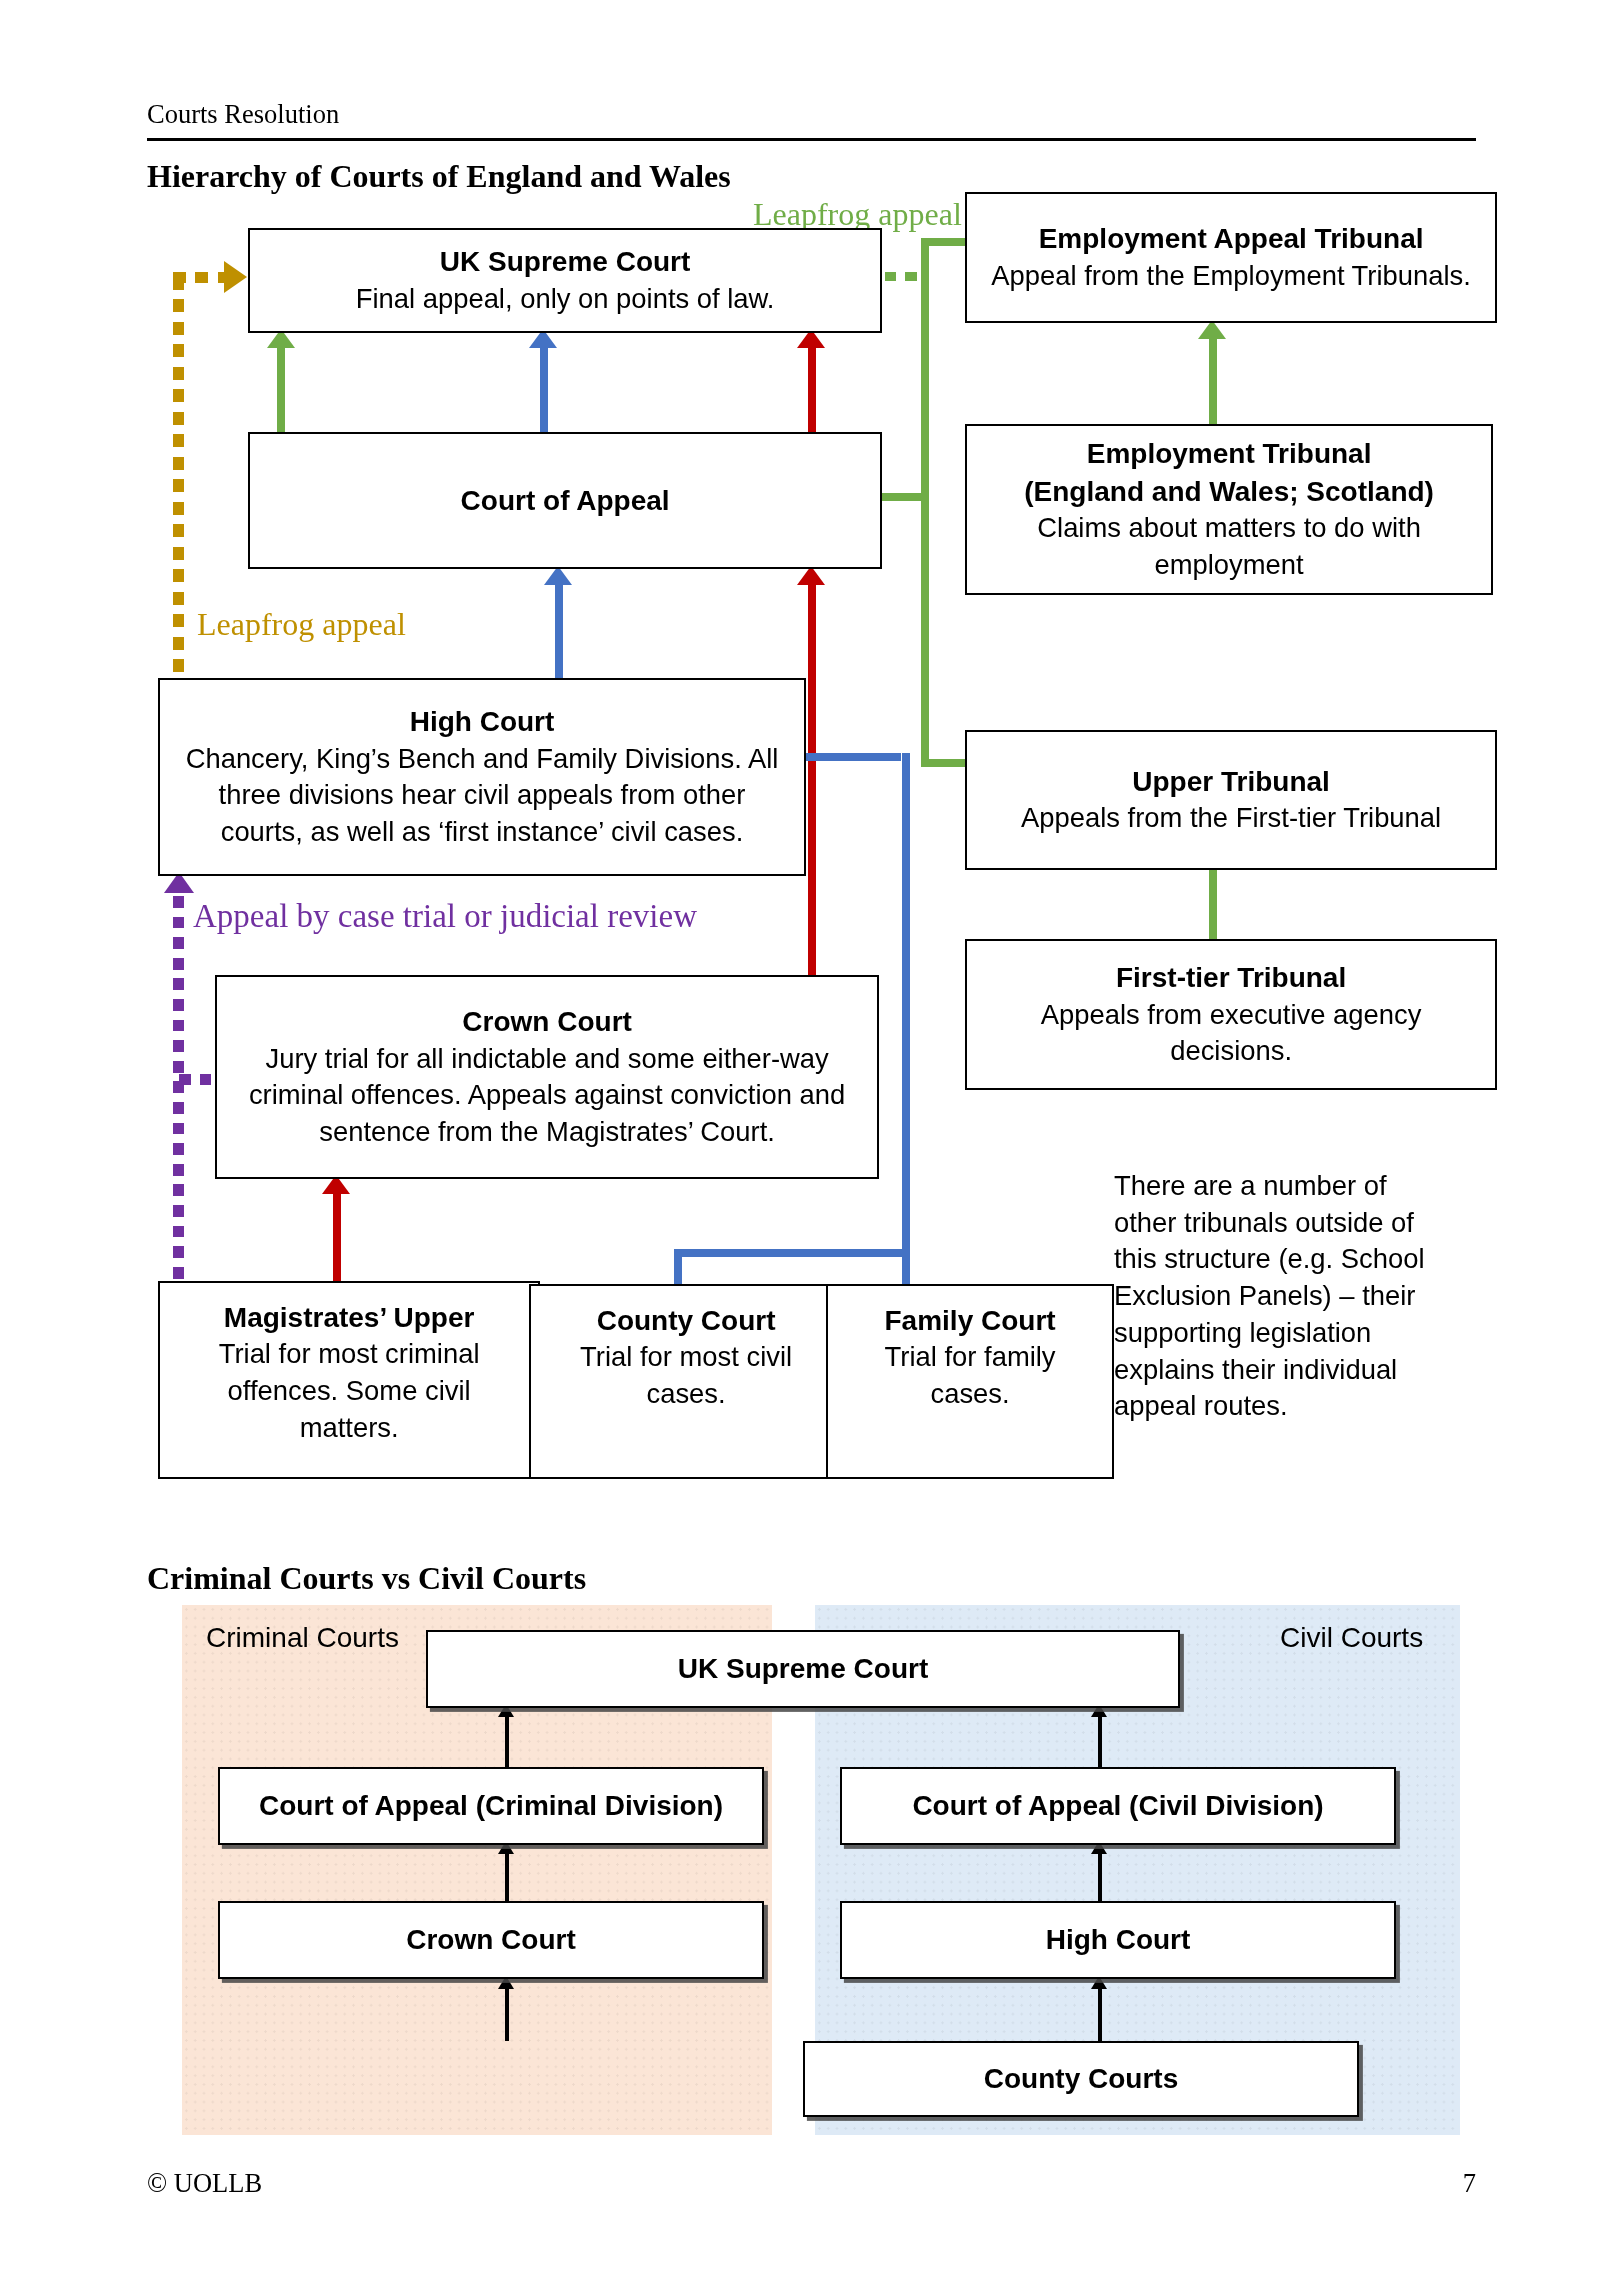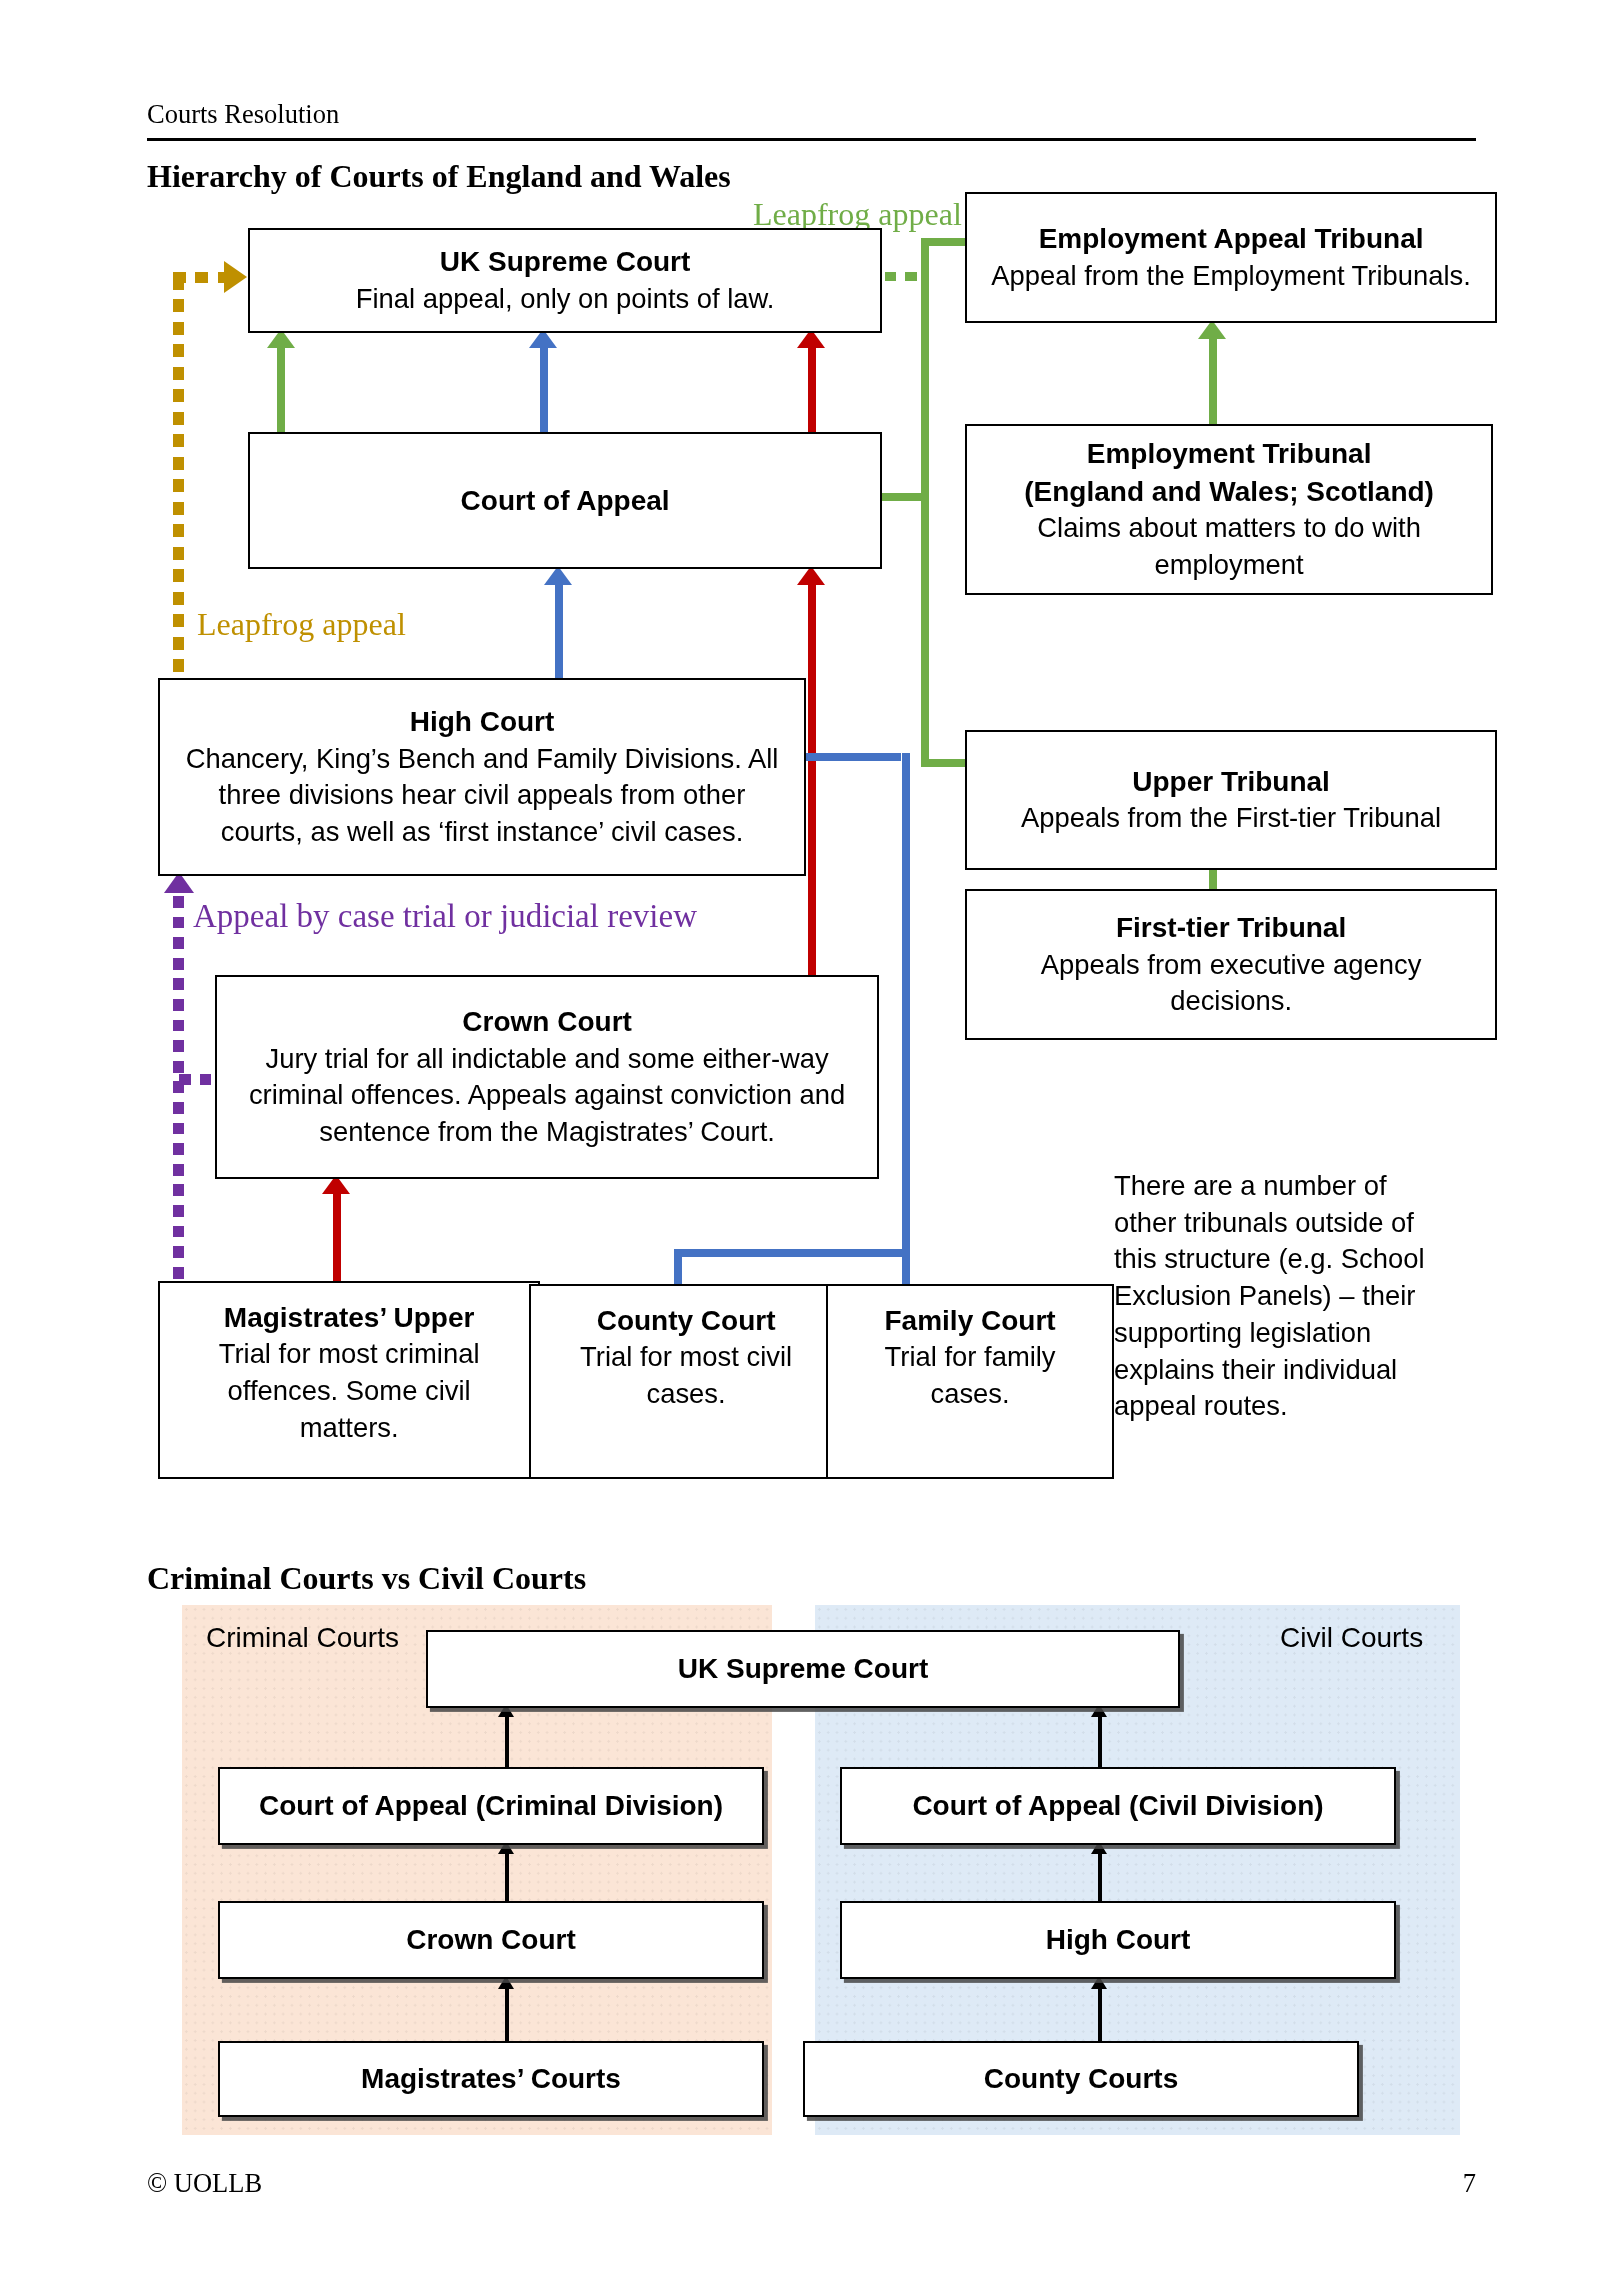"First-tier Tribunal" div.hbox { top: 889px -> 939px }
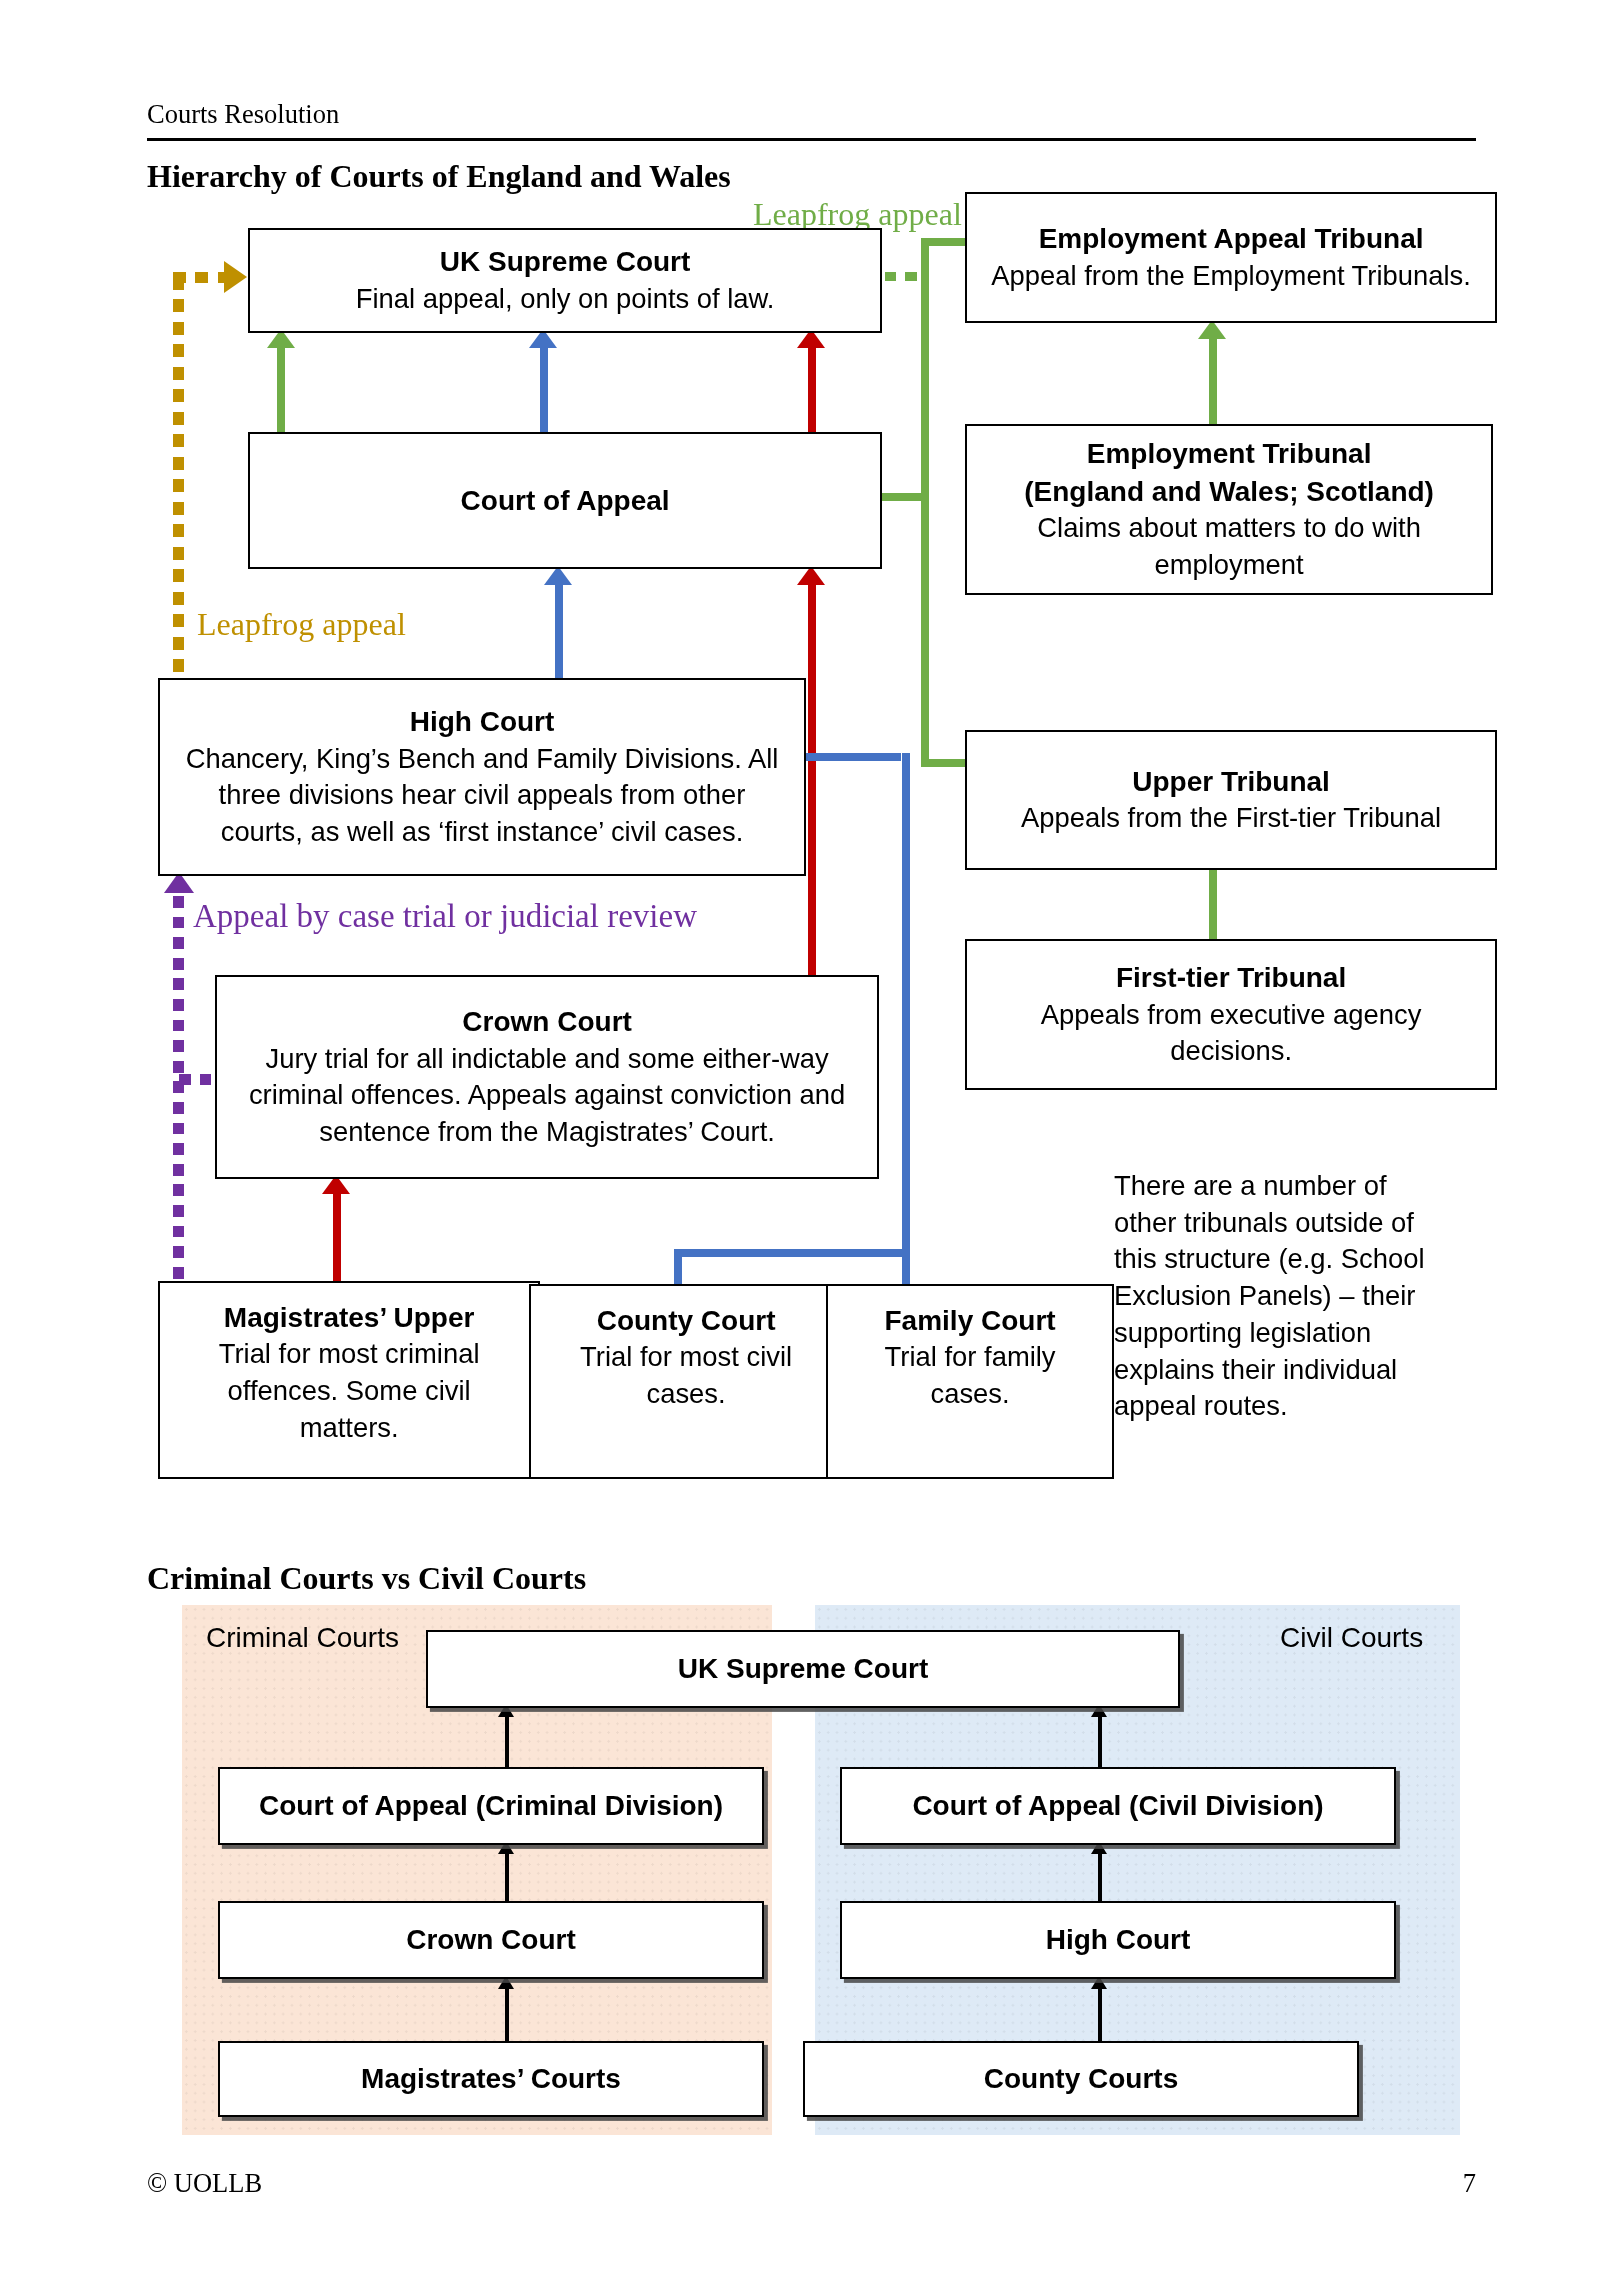"Magistrates’ Courts" div.cbox { html: <div>Magistrates’ Courts</div> -> none }
